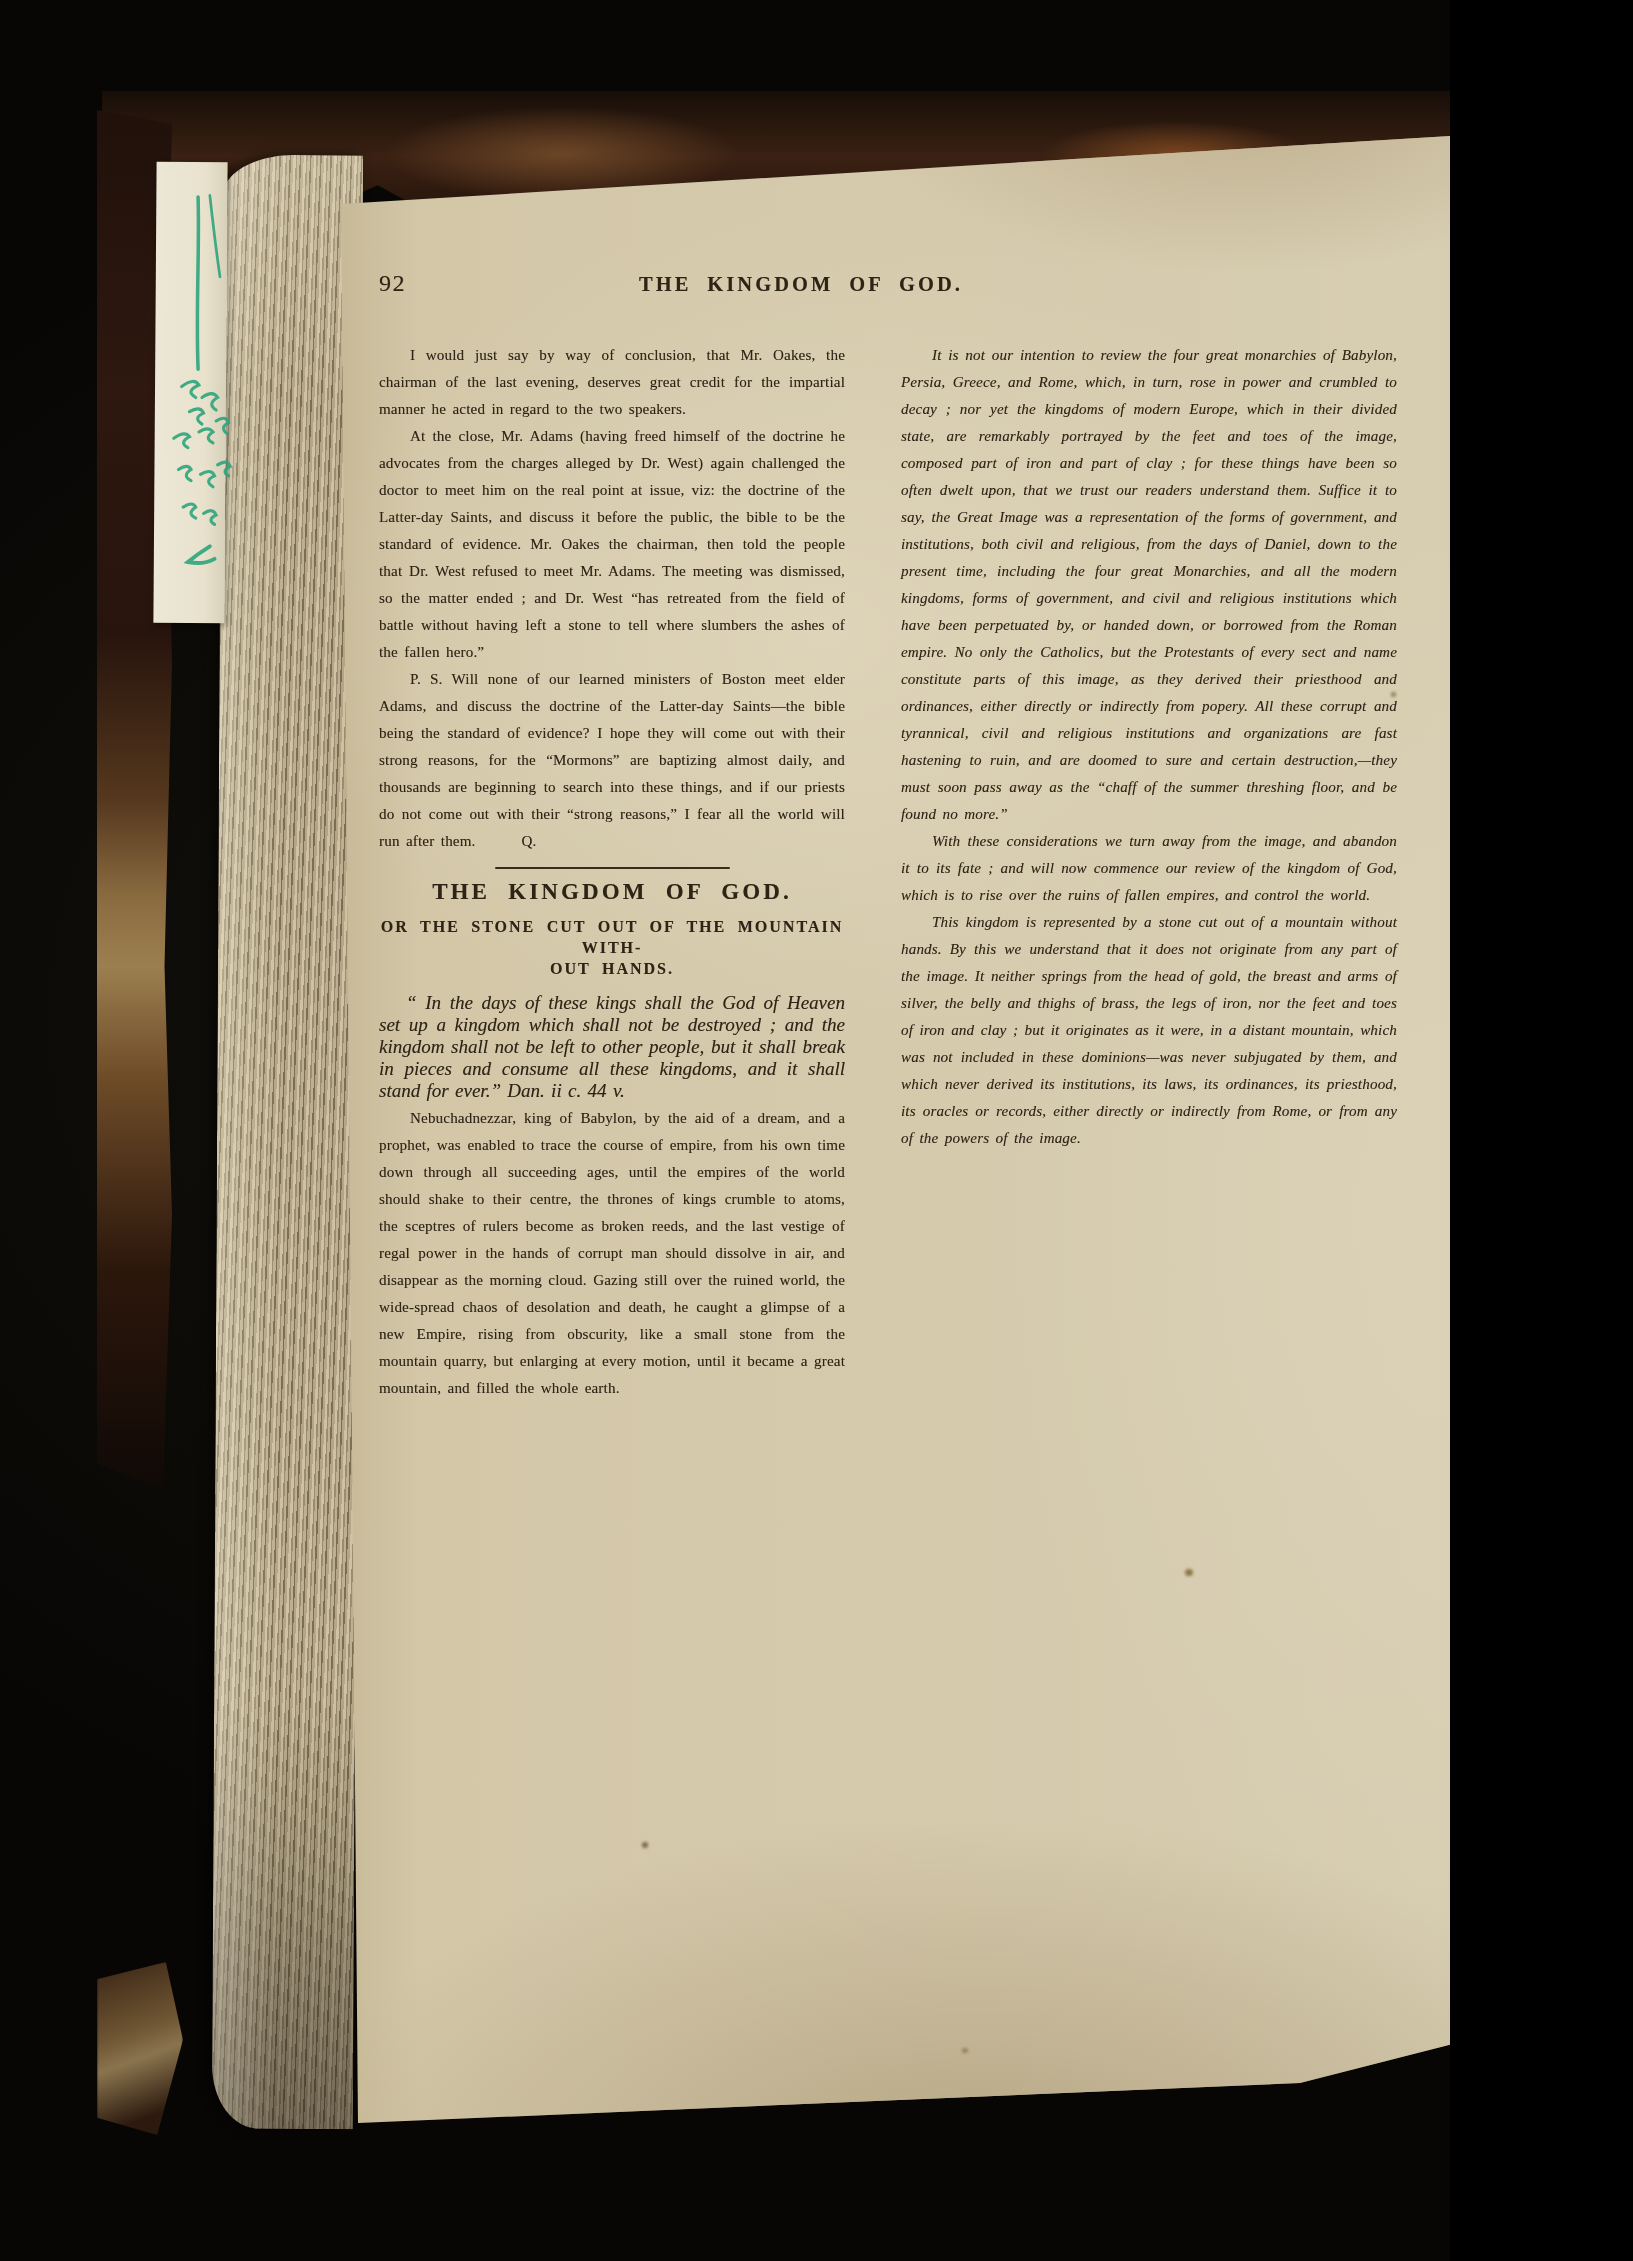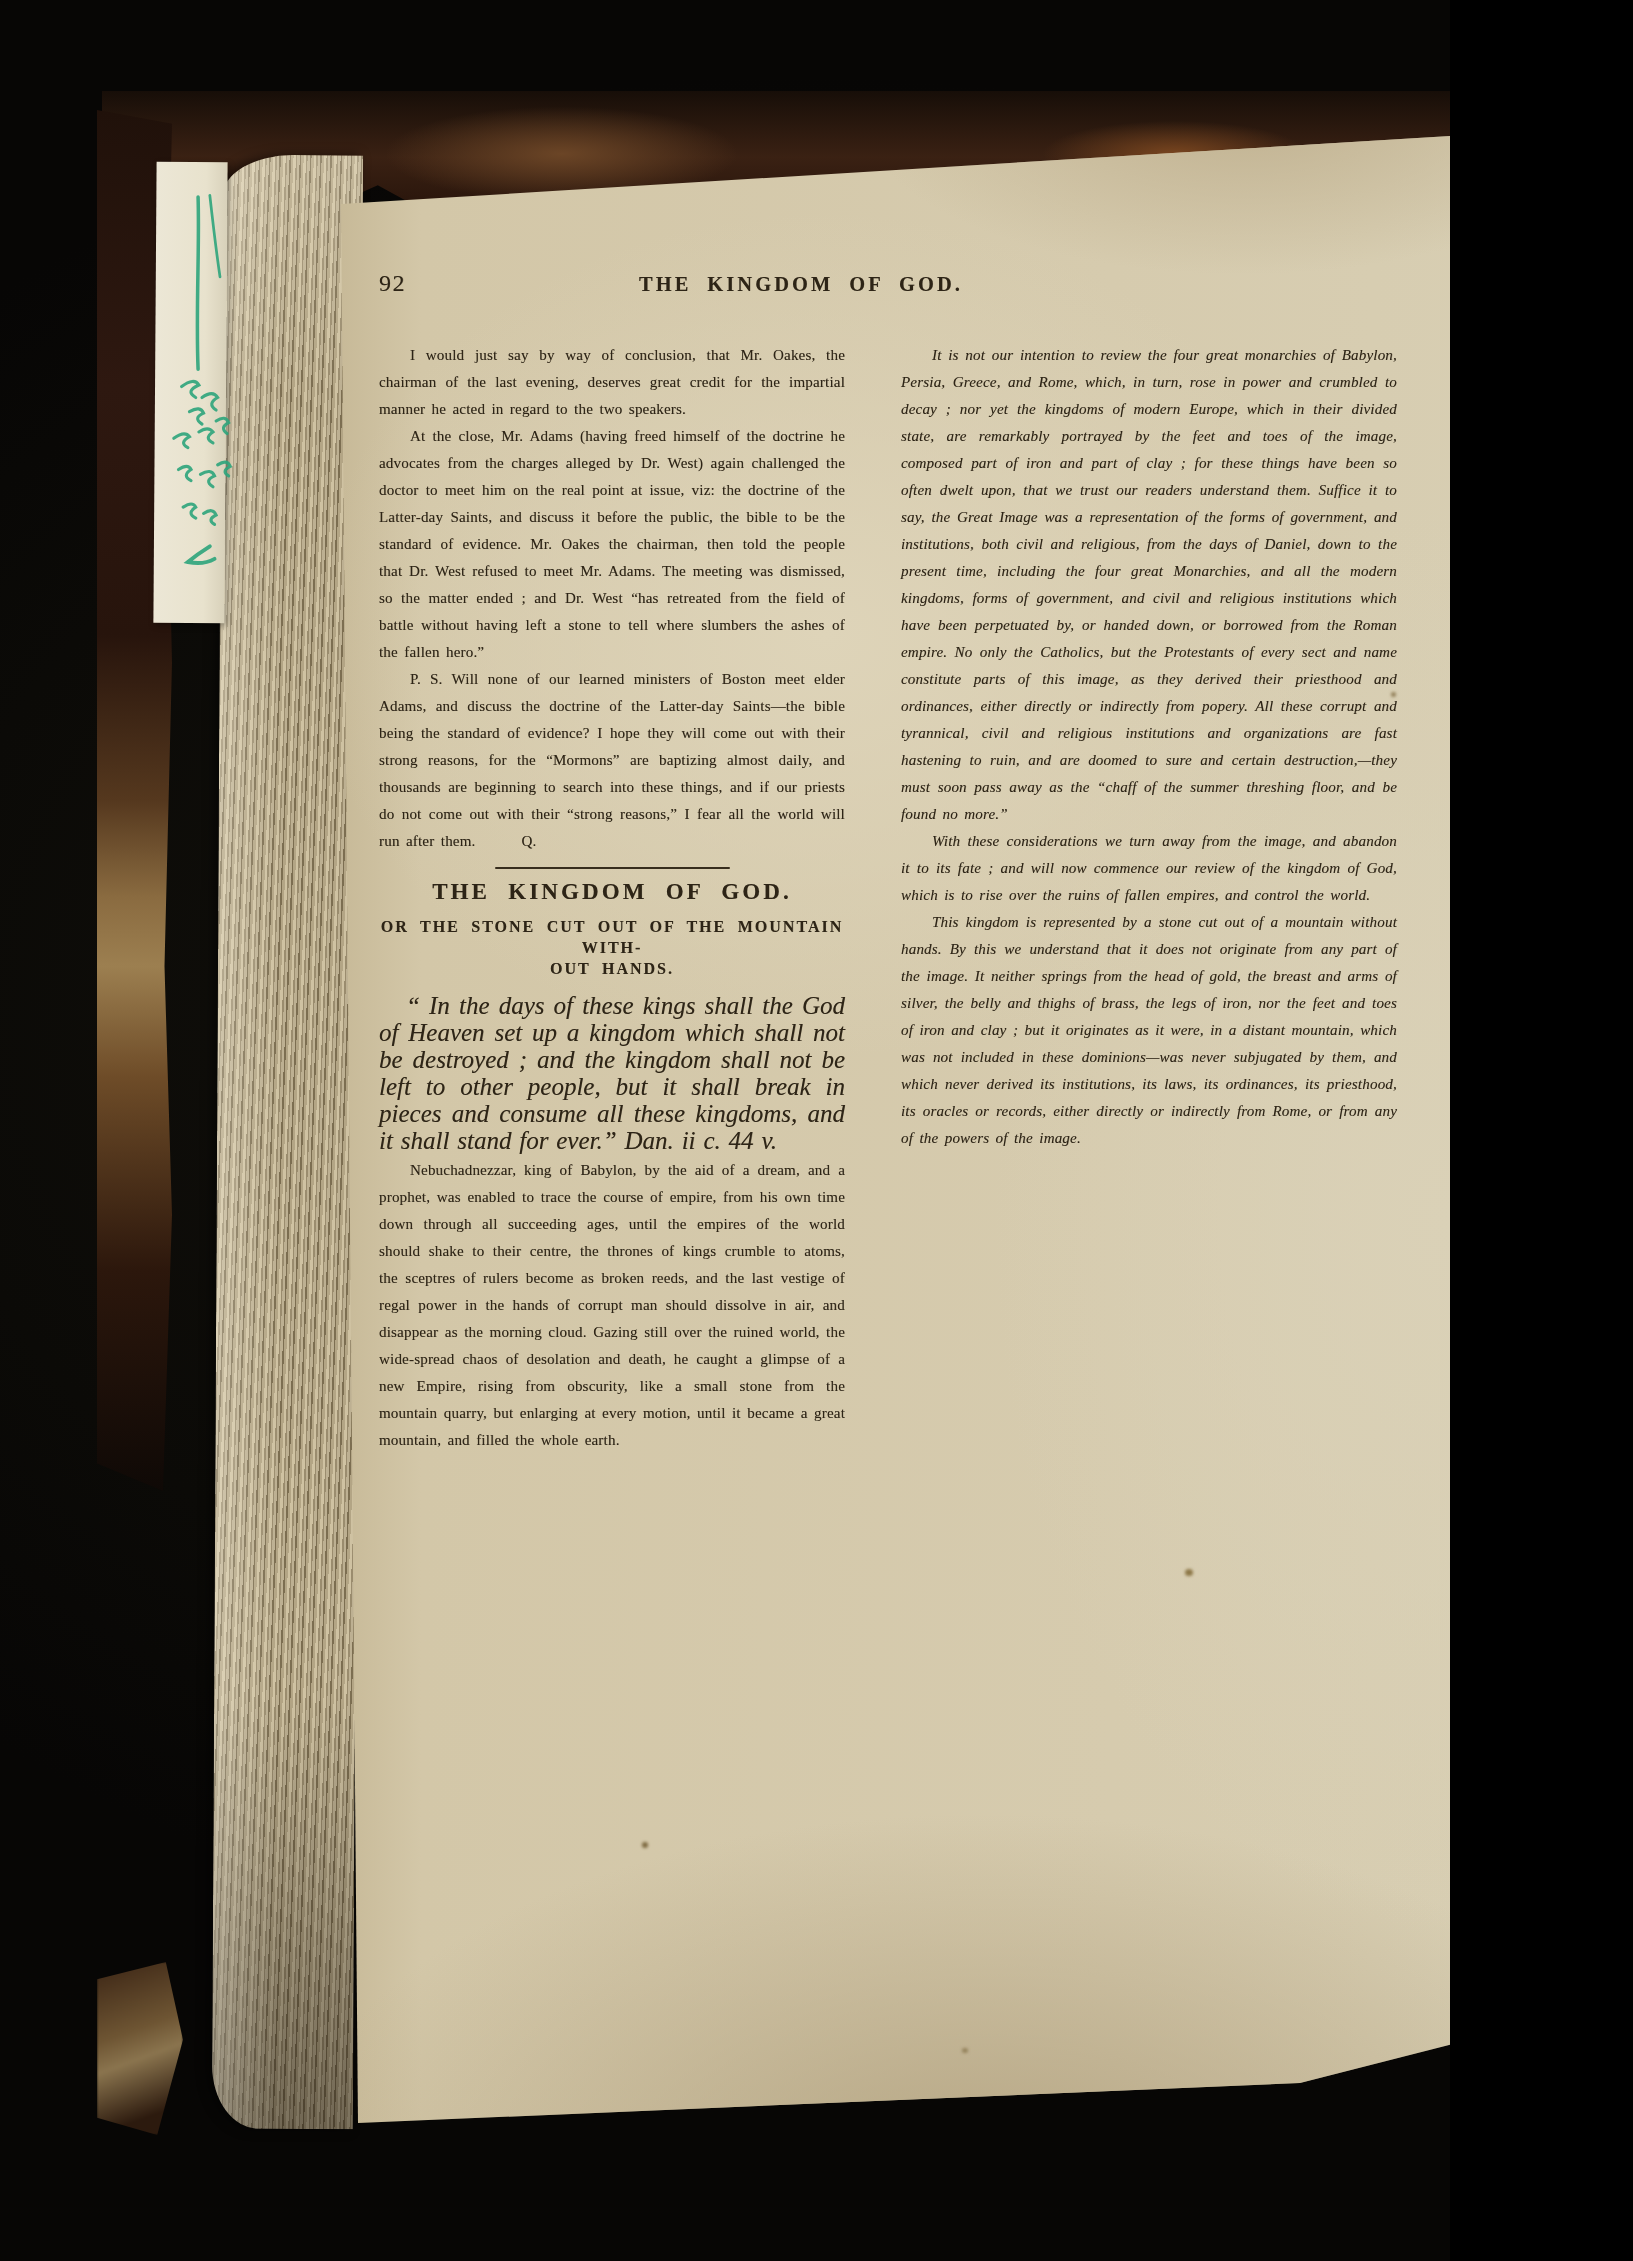"“ In the days of" .epigraph { font-size: 25px -> 19px; line-height: 27px -> 22px }
